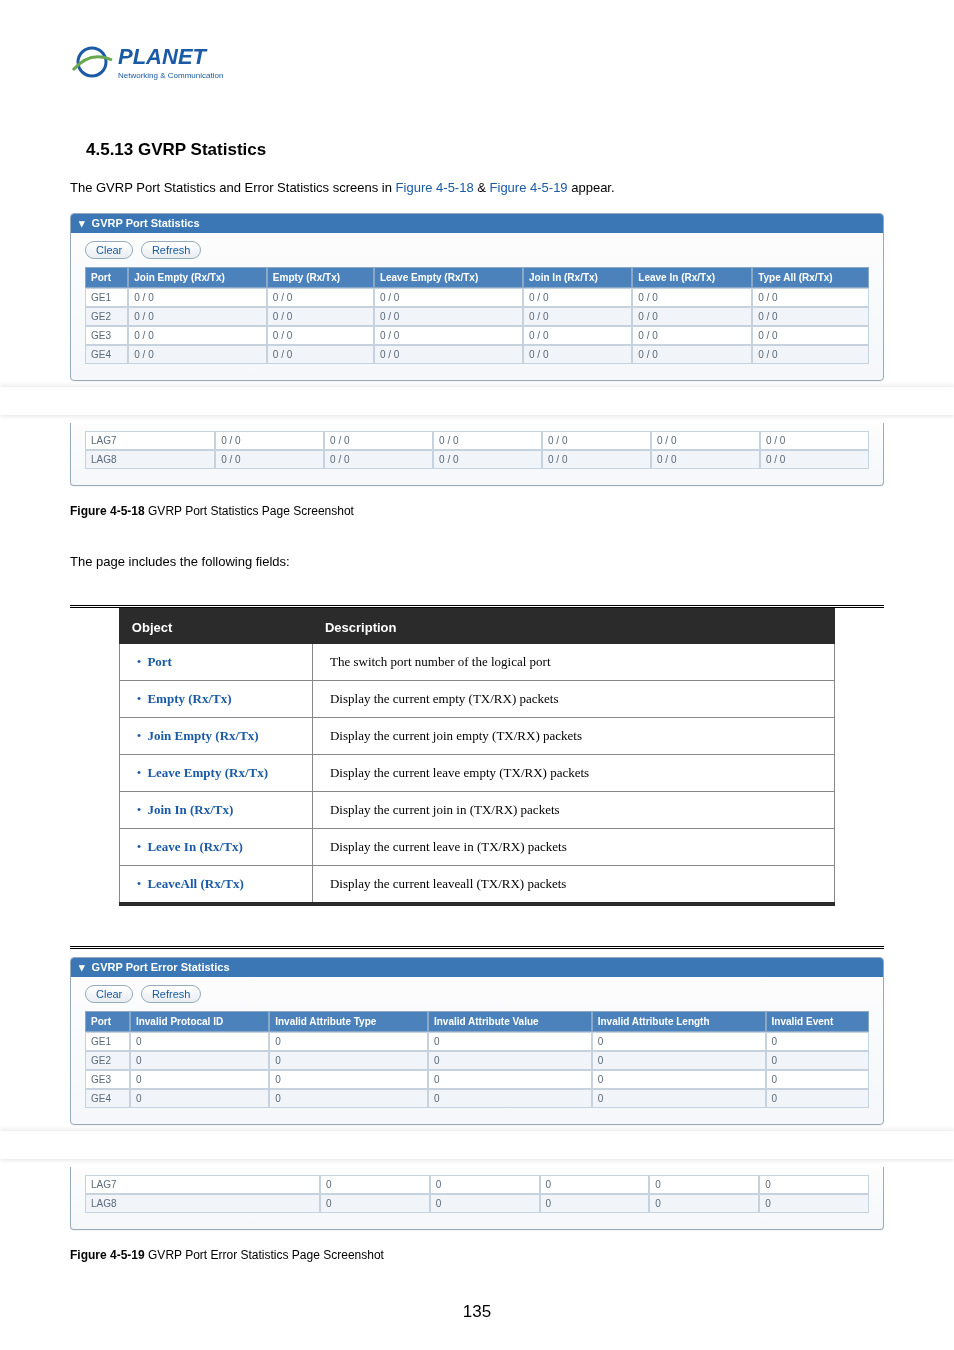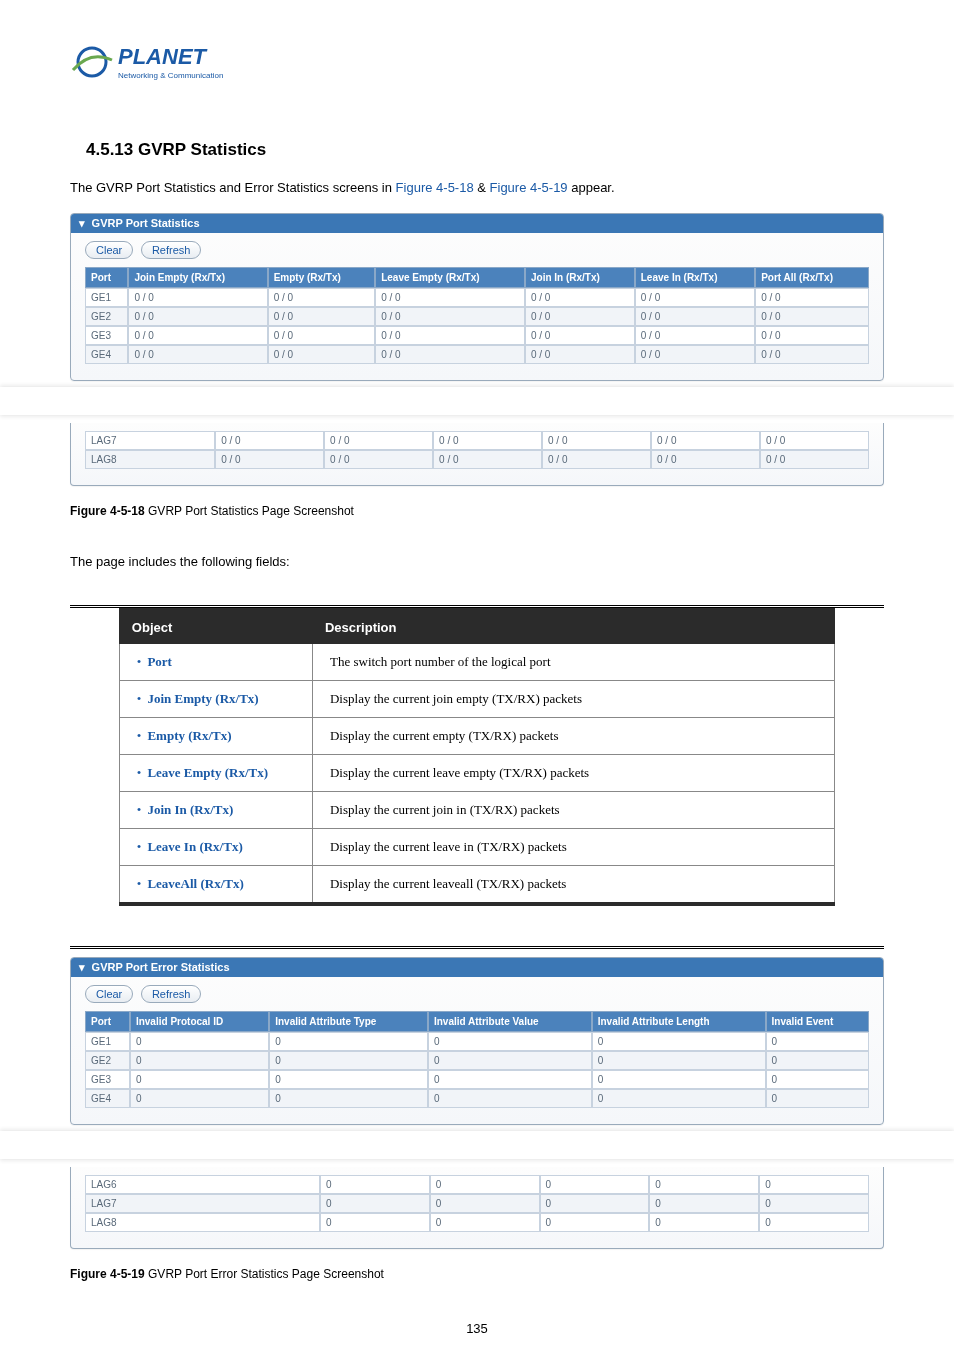"Port All (Rx/Tx)" th { text: Port -> Type }
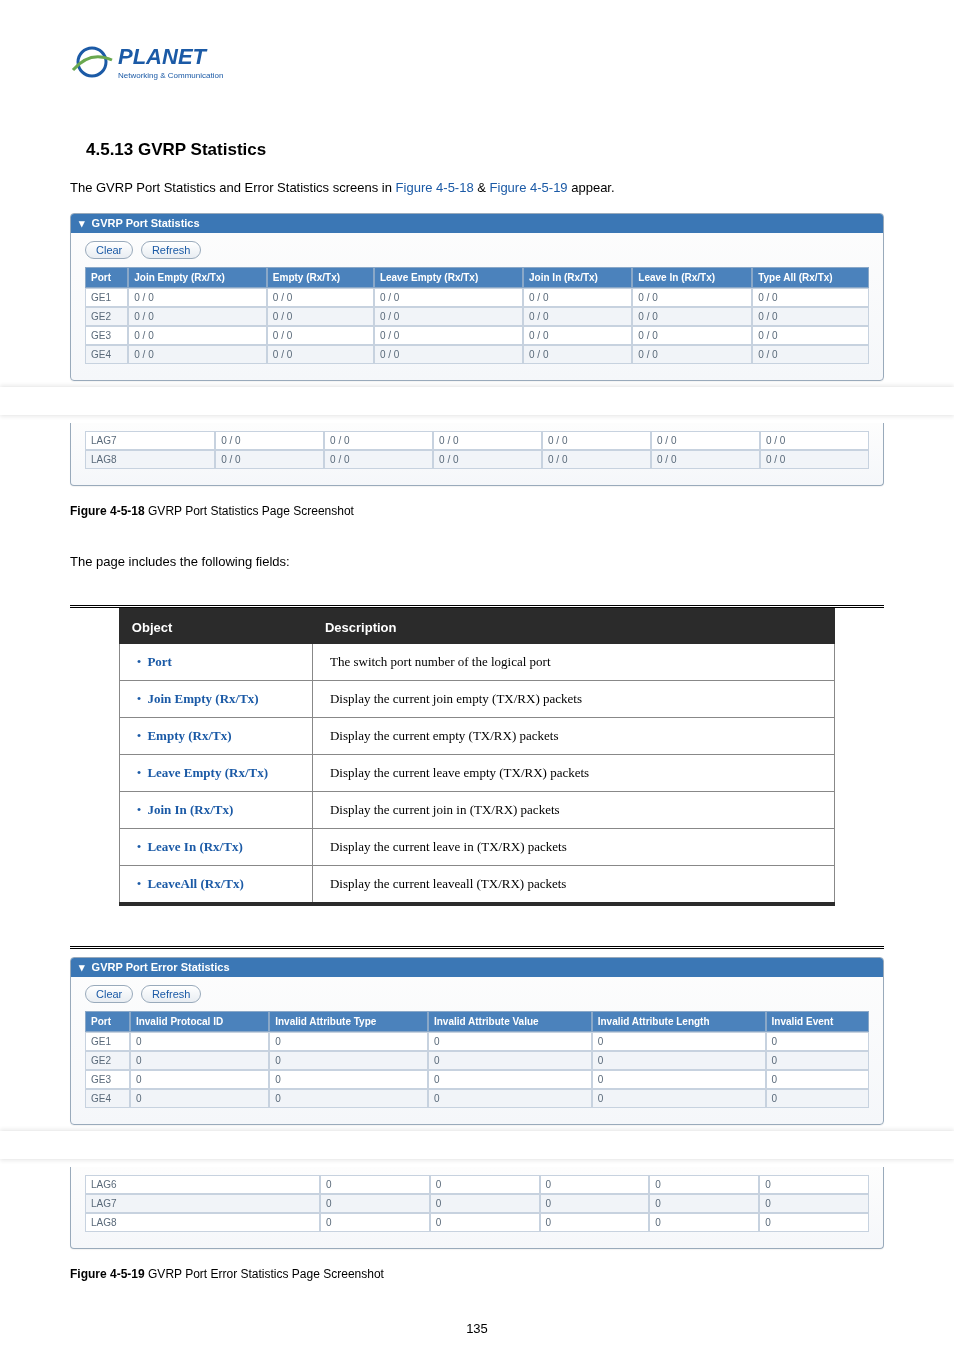"• Join Empty (Rx/Tx)" tr { order: before "• Empty (Rx/Tx)" -> after "• Empty (Rx/Tx)" }
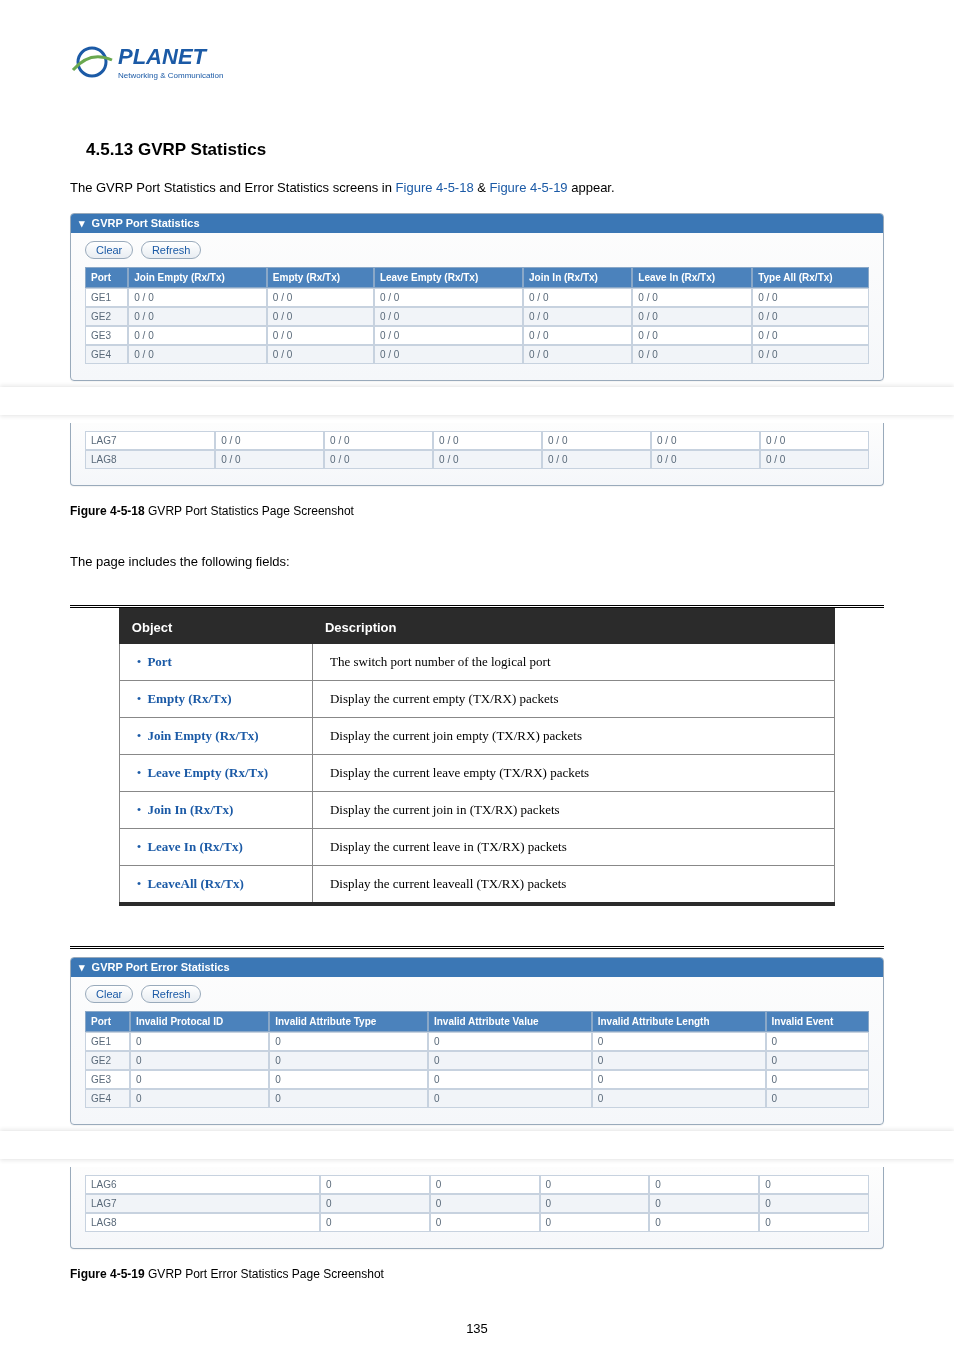"LAG6" tr { html: <tr> <td>LAG6</td> <td>0</td> <td>0</td> <td>0</td> <td>0</td> <td>0</td> </tr> -> none }
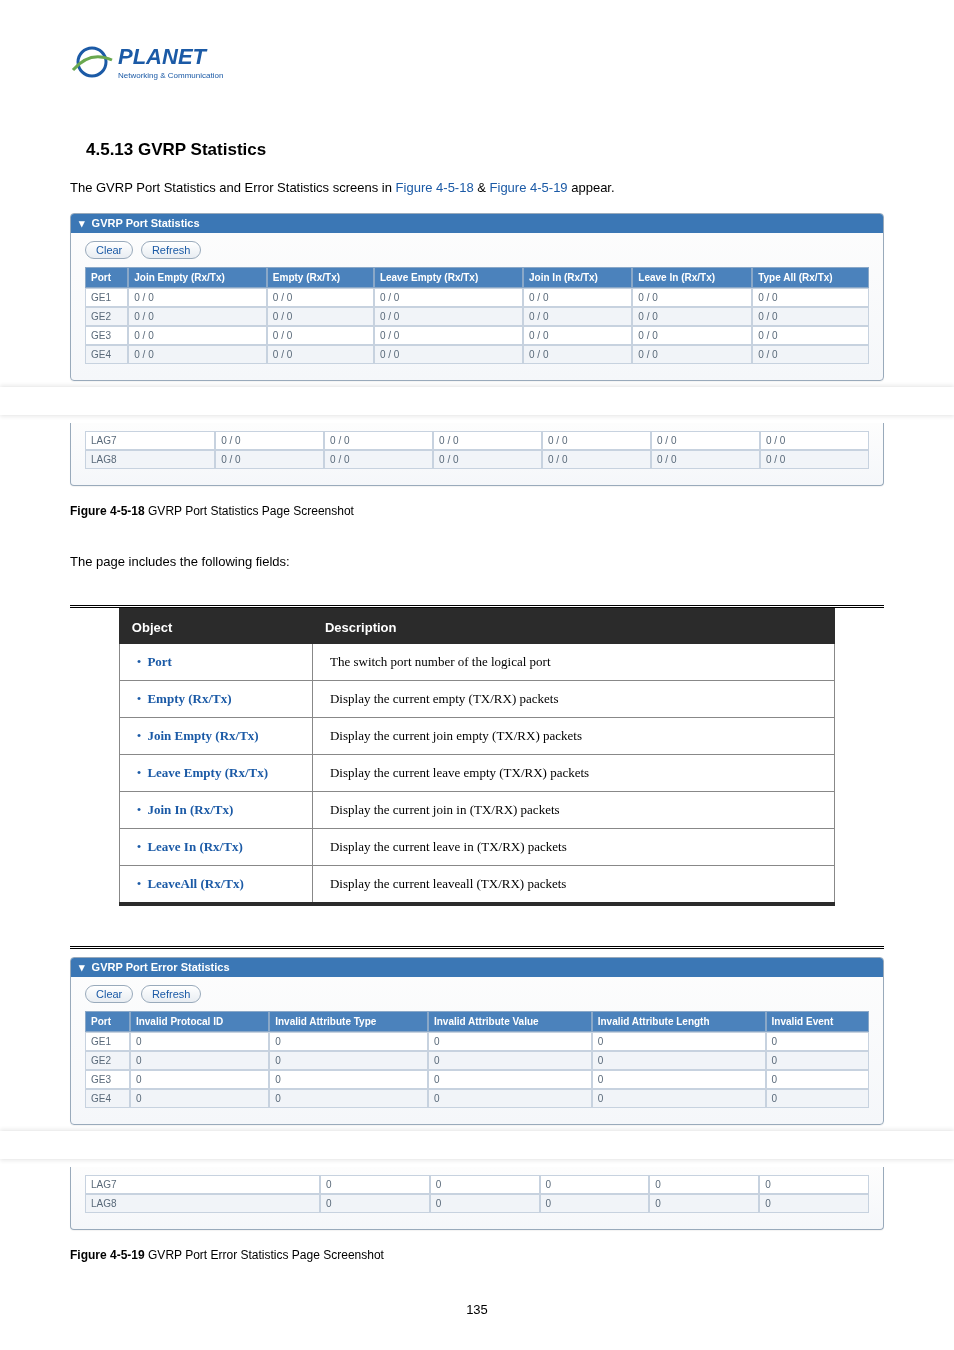"135" .page-num { font-size: 13px -> 17px }
